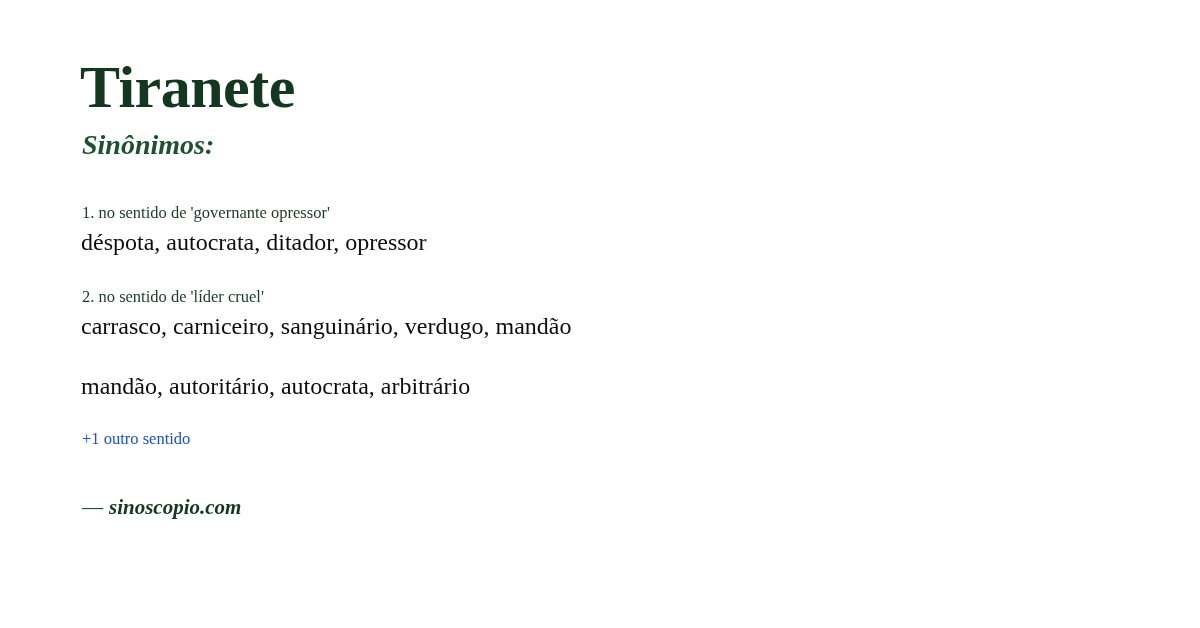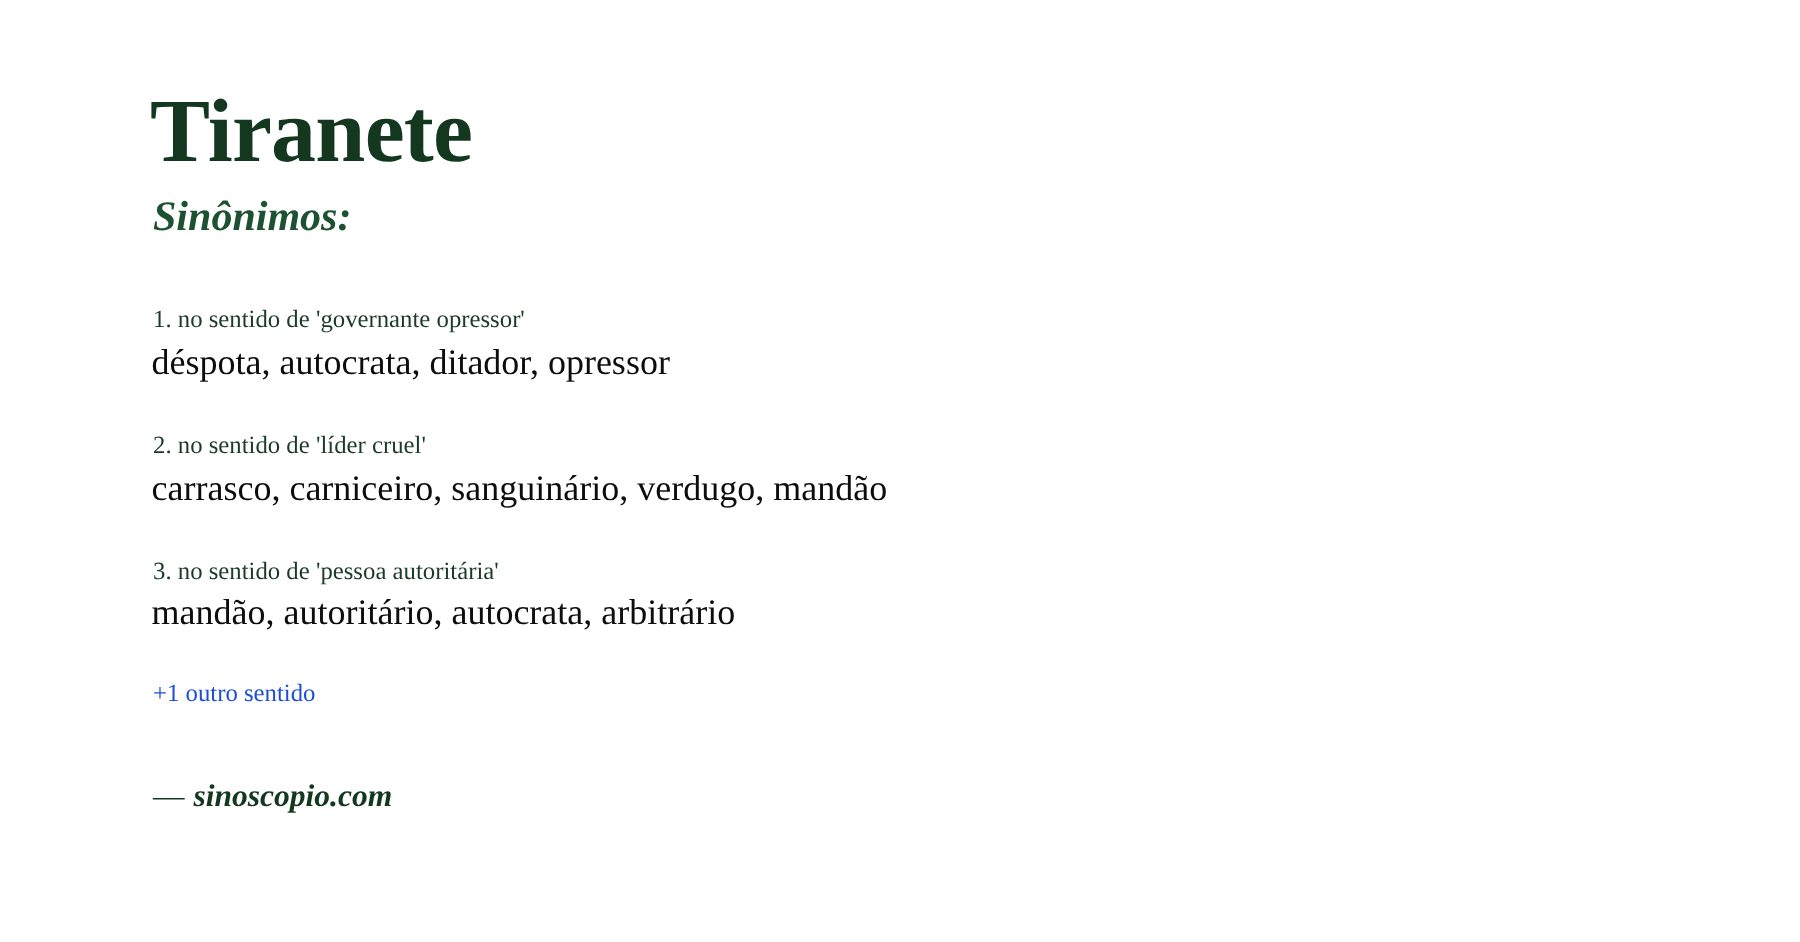"Tiranete" .card { padding: 56px 100px 40px 100px -> 56px 100px 40px 80px }
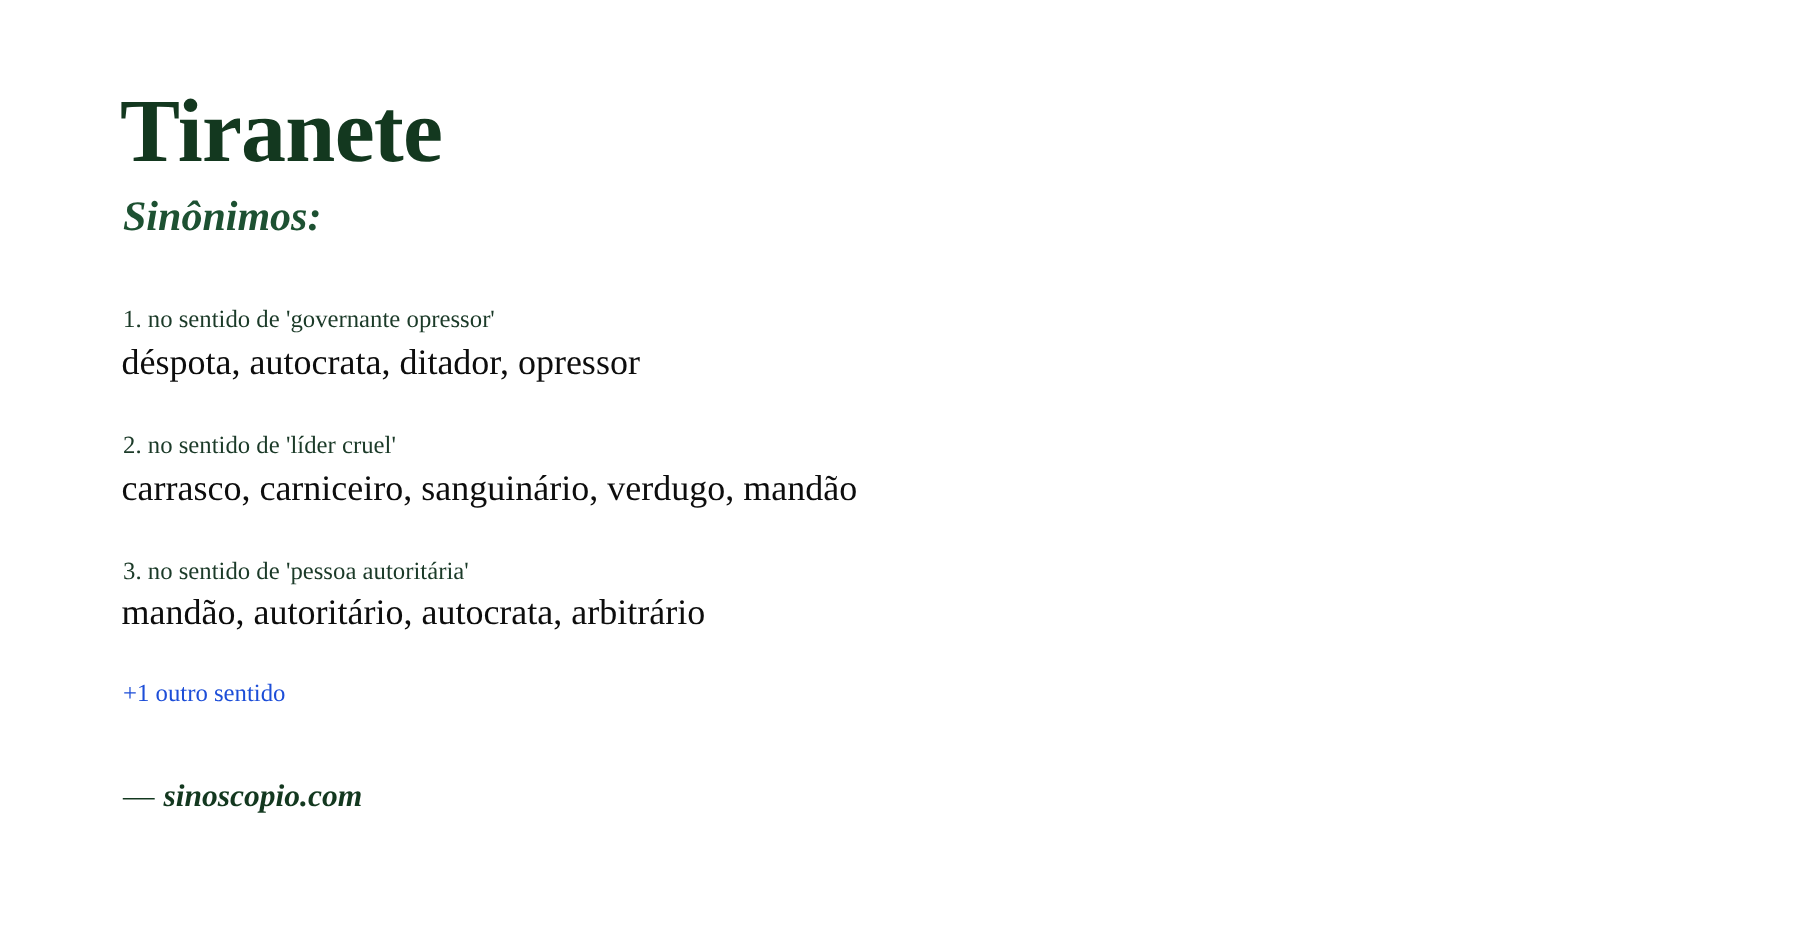"3. no sentido de 'pessoa" div.sense-label { html: <div>3. no sentido de 'pessoa autoritária'</div> -> none }
